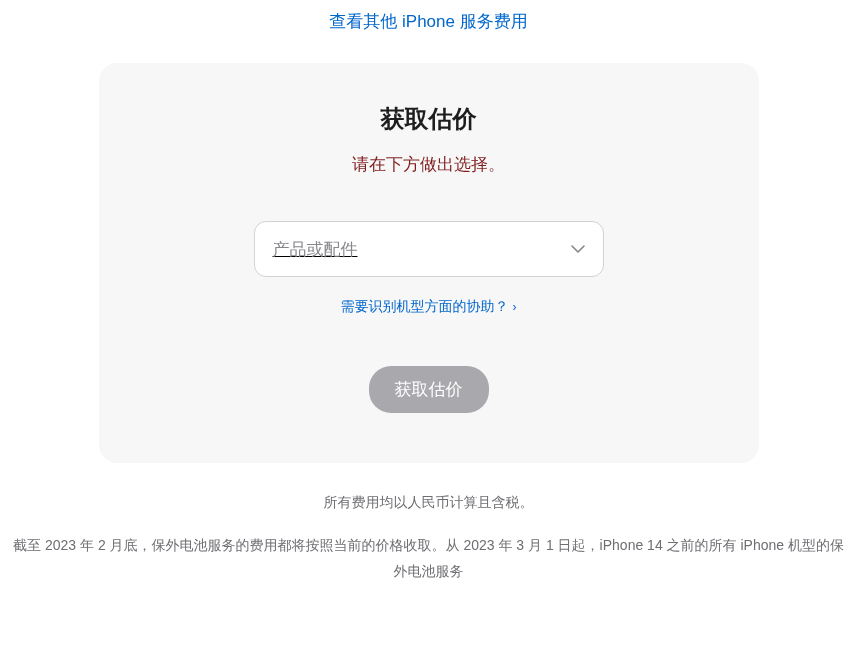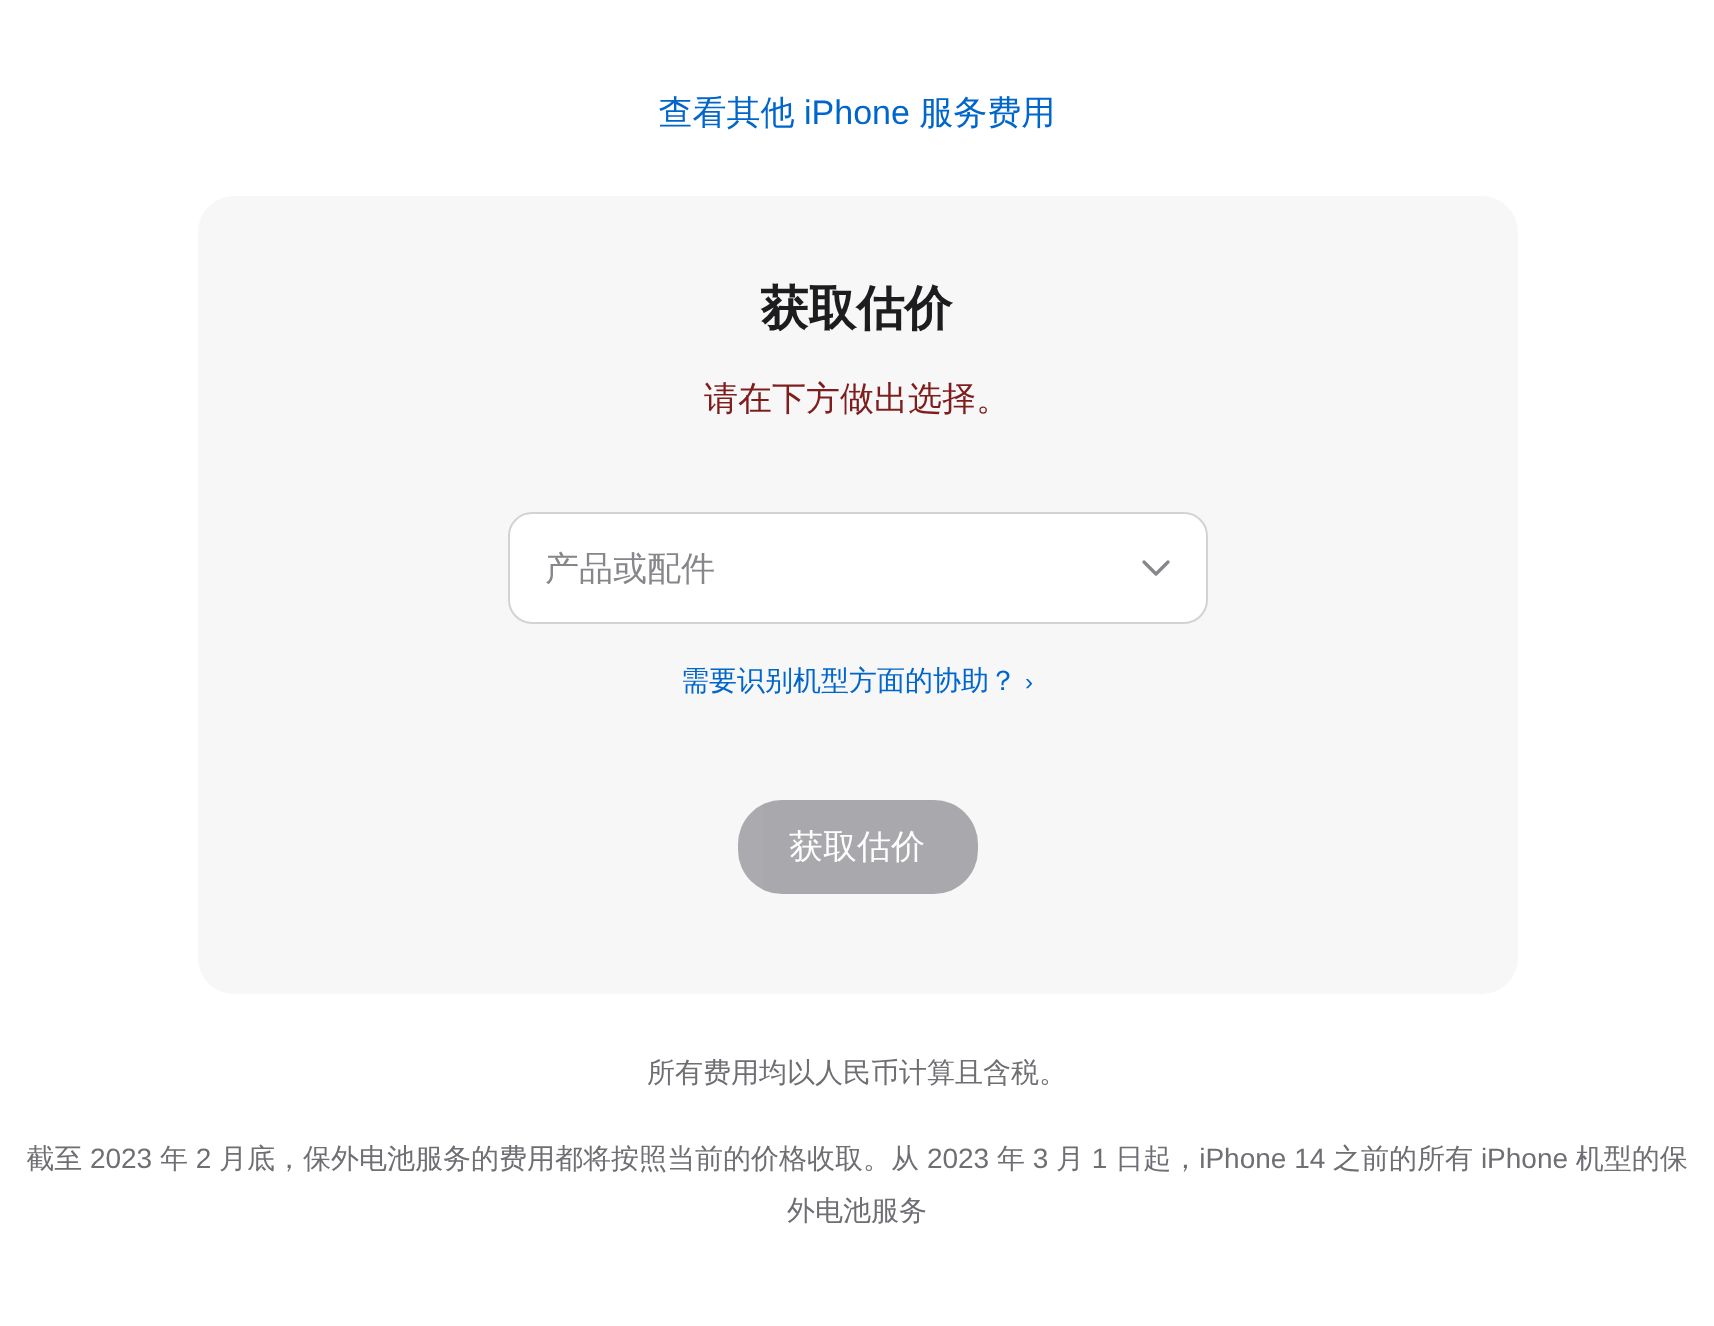"查看其他 iPhone 服务费用" .top-link { margin-top: 35px -> none }
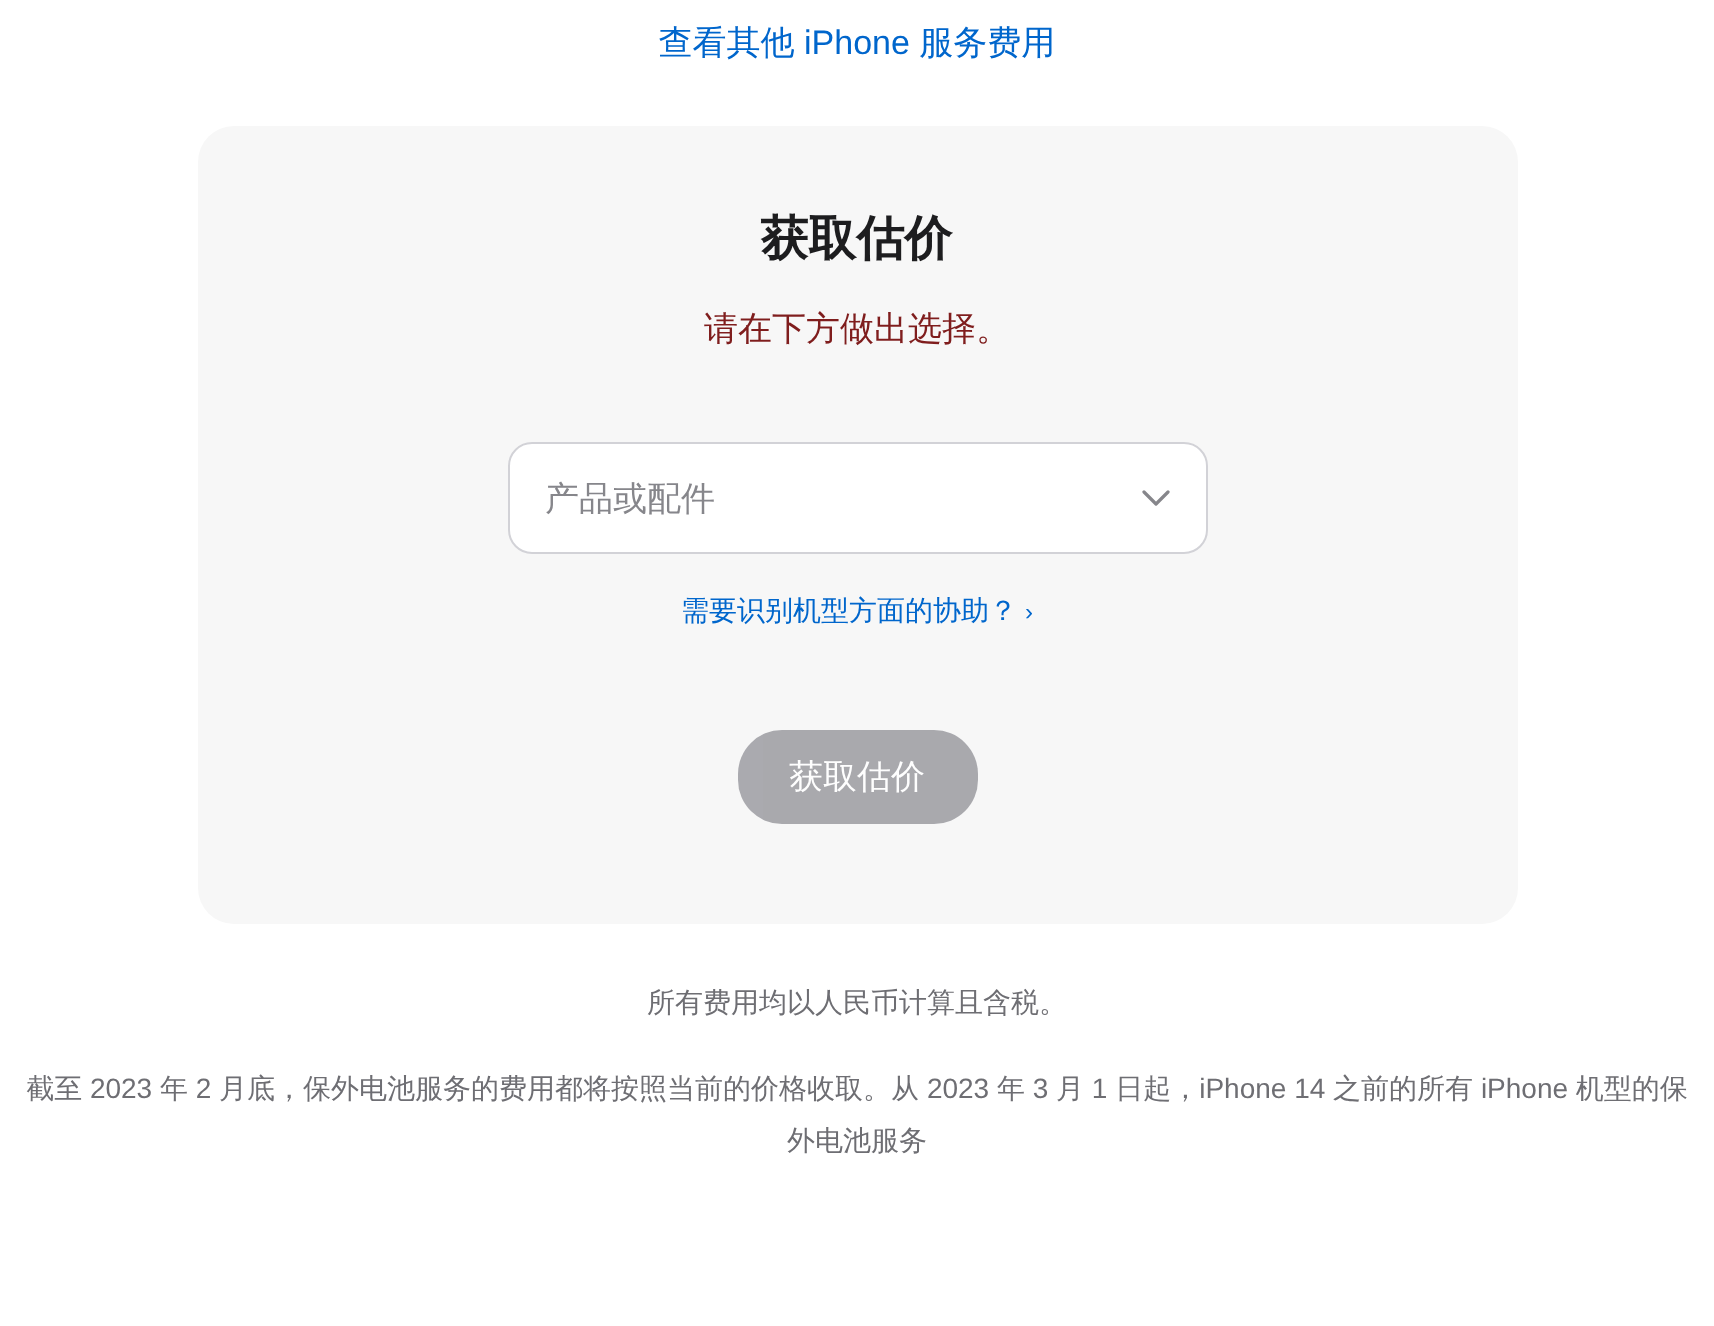"产品或配件" .select-wrapper { text-decoration: none -> underline }
